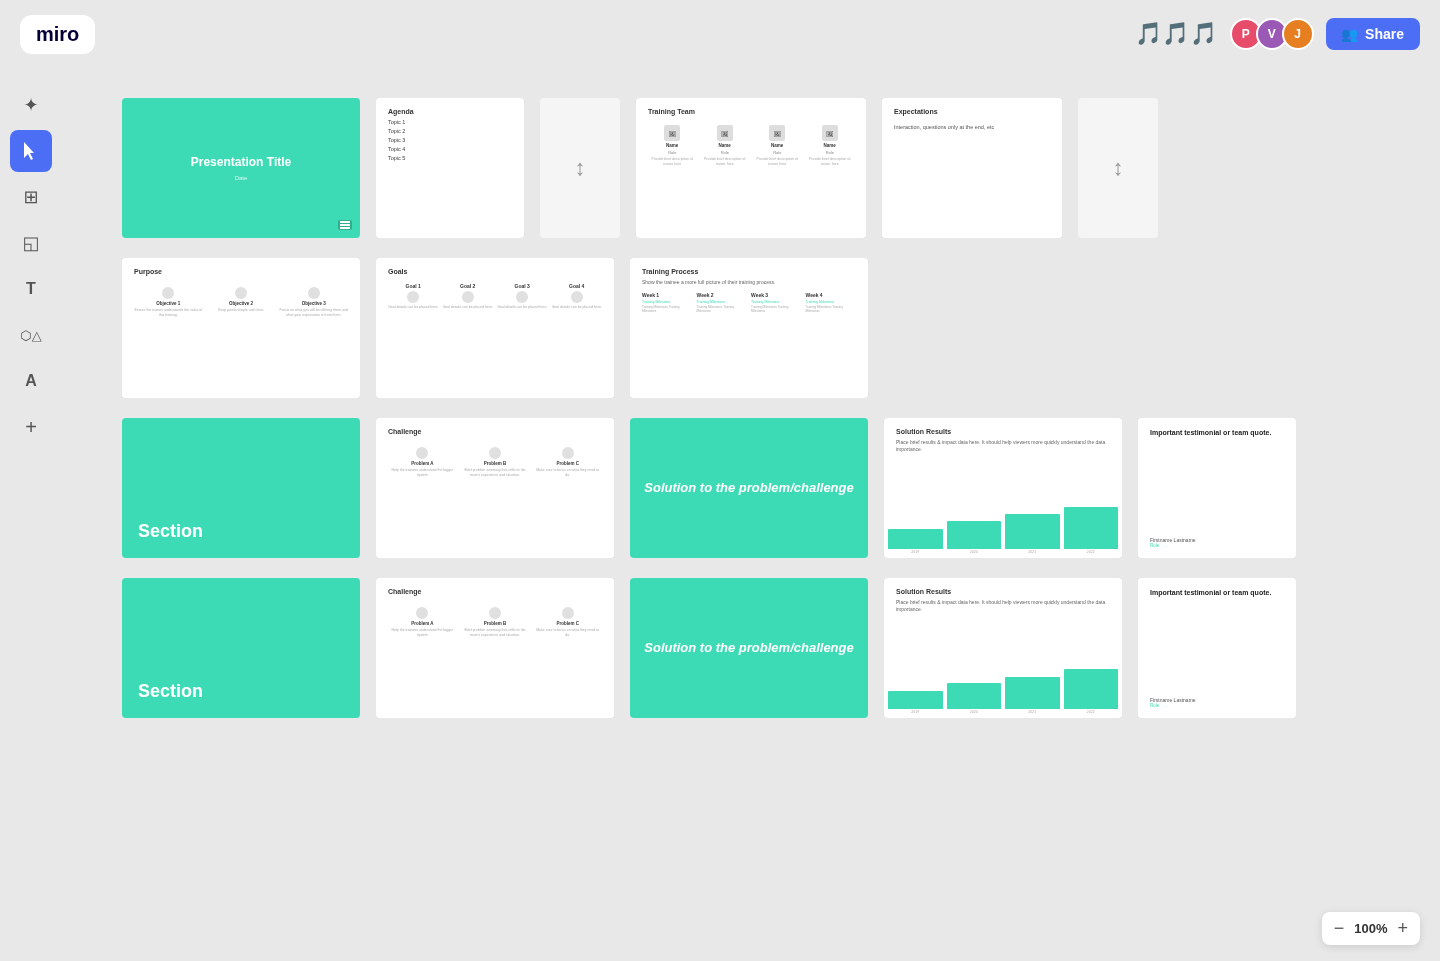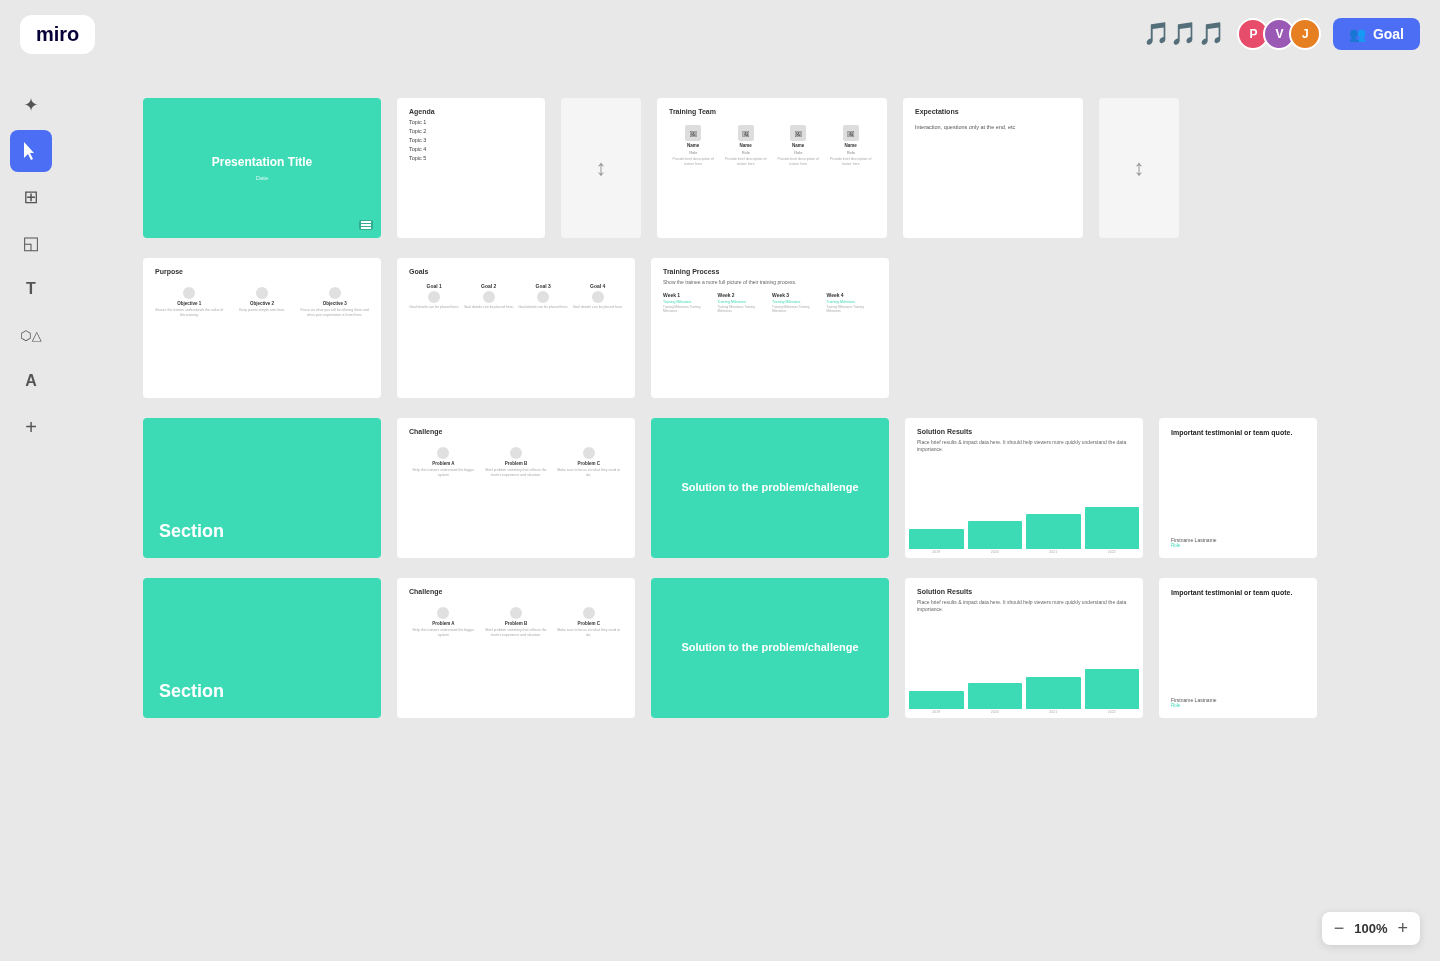"Goal" span { text: Goal -> Share }
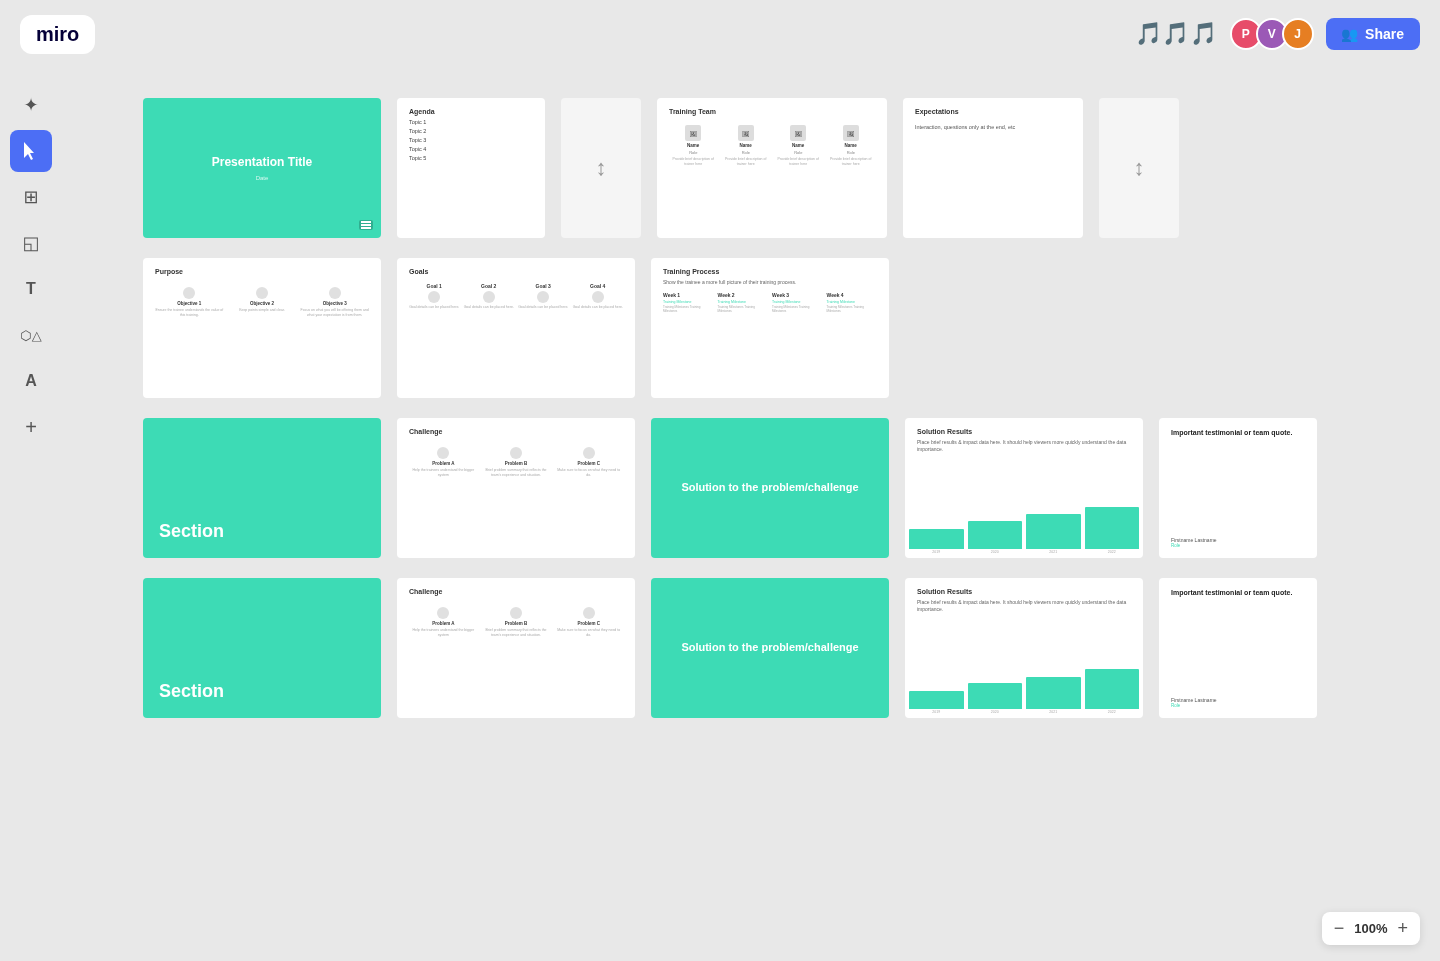"Presentation Title" .slides-grid { margin-left: 21px -> none }
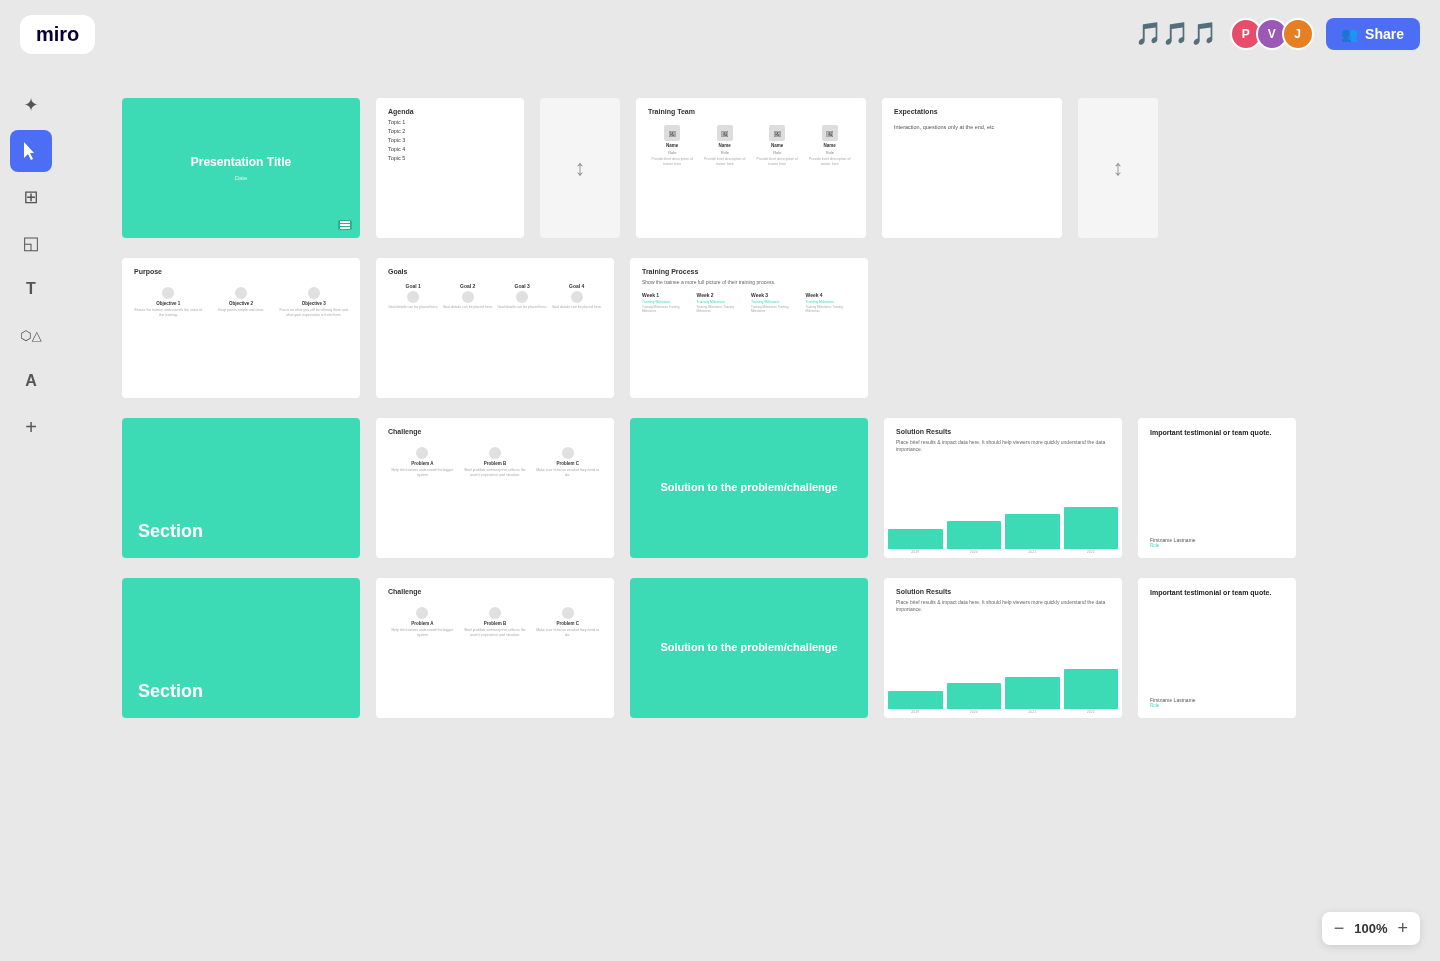"Solution to the problem/challenge" .solution-slide .sol-text { font-size: 11px -> 13px; font-style: none -> italic }
